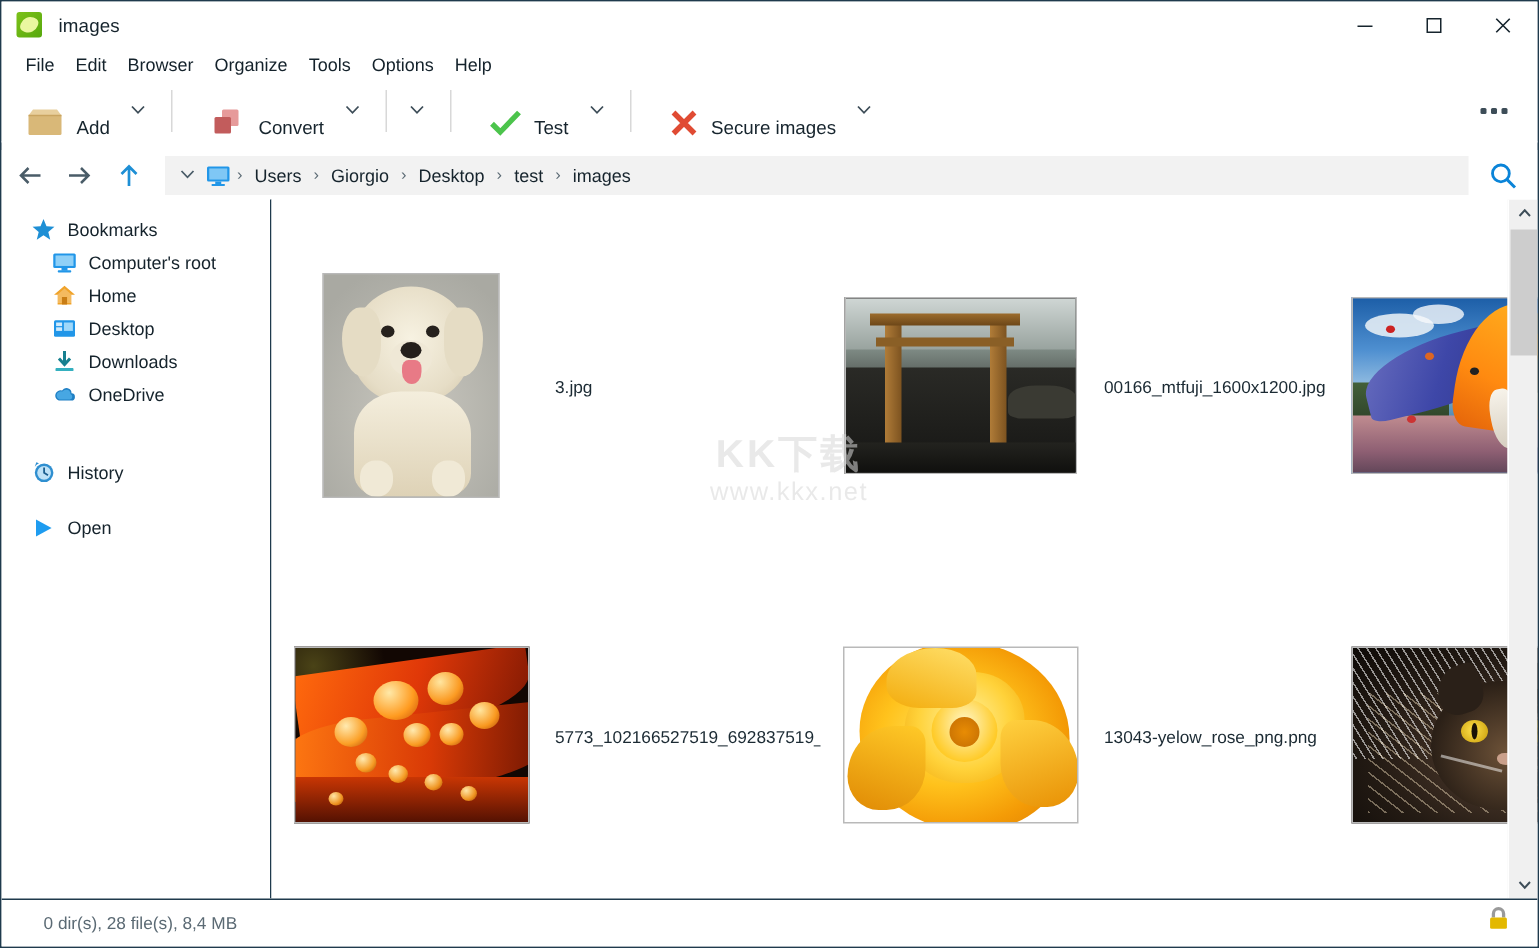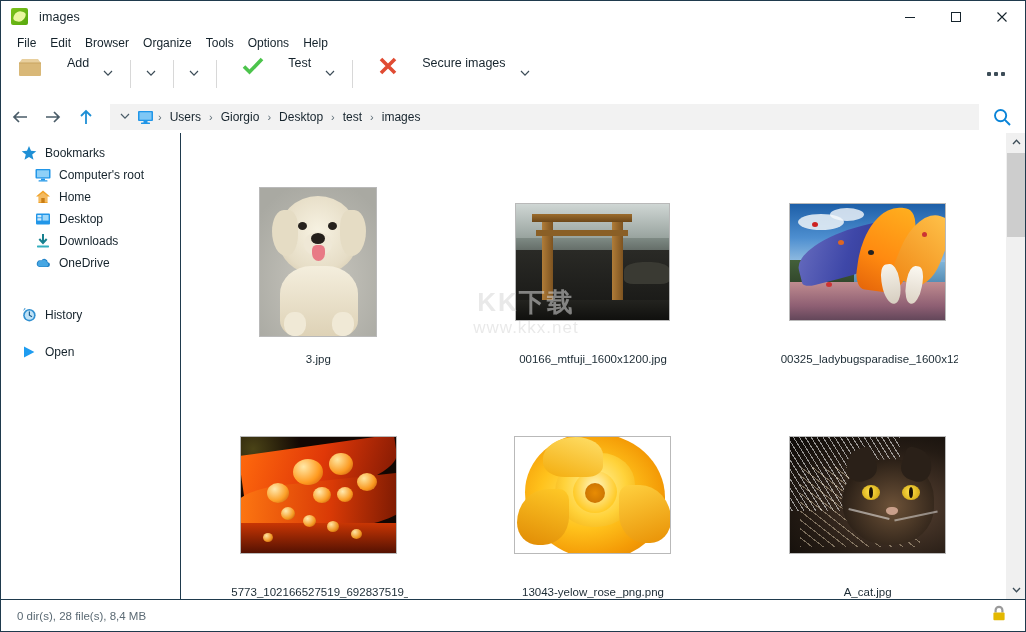"Add" .tb-btn { align-items: flex-start -> flex-end; gap: 24px -> 8px }
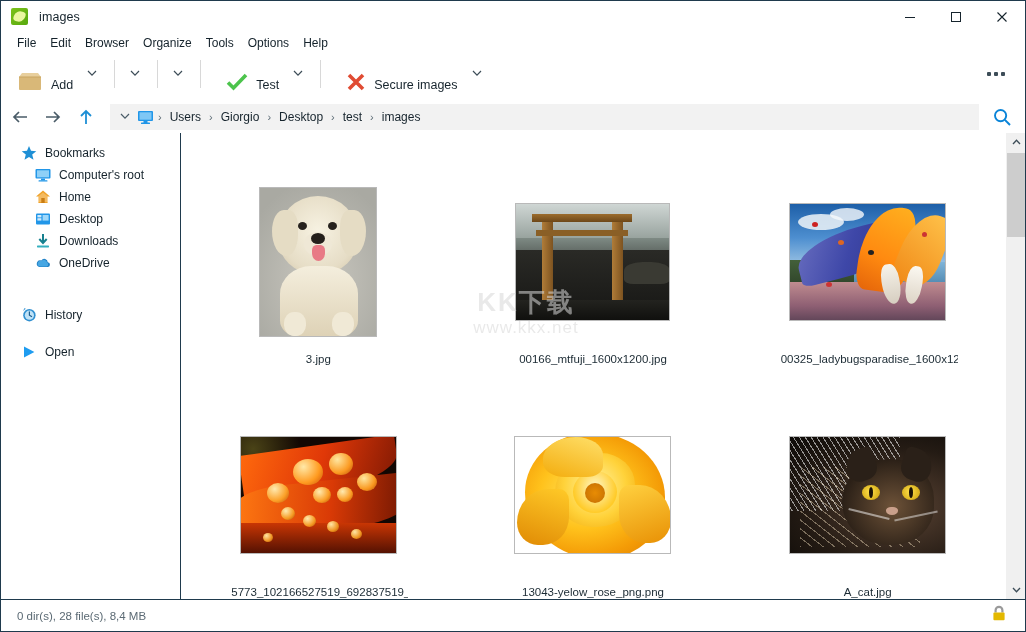"Convert" div.tb-btn { html: none -> <div> <svg> <rect></rect> <rect></rect> </svg> <span>Convert</span> </div> }
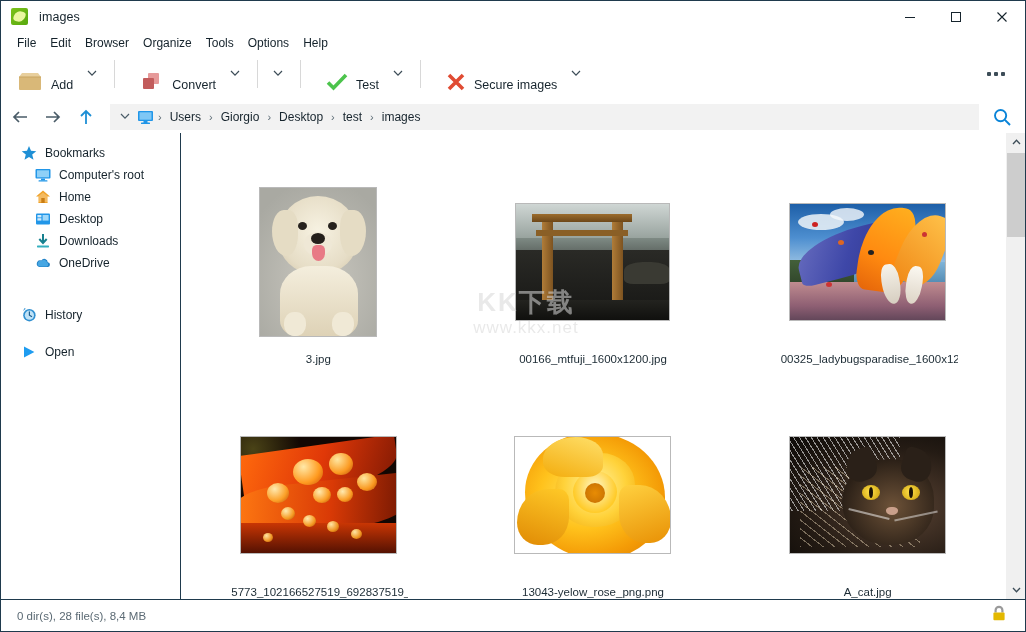"3.jpg" .cell { flex-direction: column -> row; justify-content: flex-end -> flex-start }
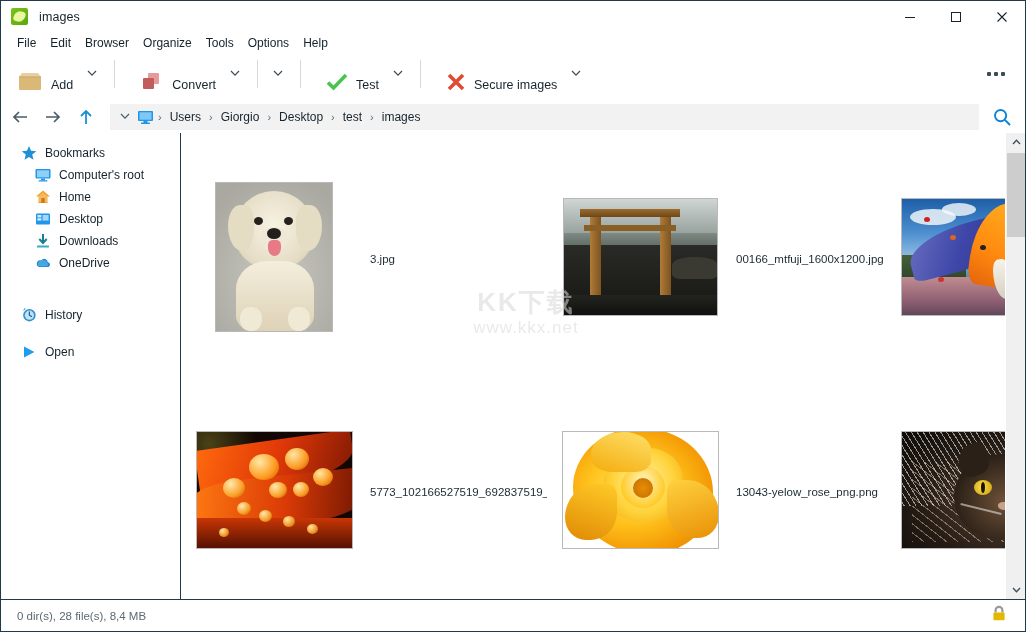"0 dir(s), 28 file(s), 8,4" .status-text { margin-left: 16px -> 28px }
